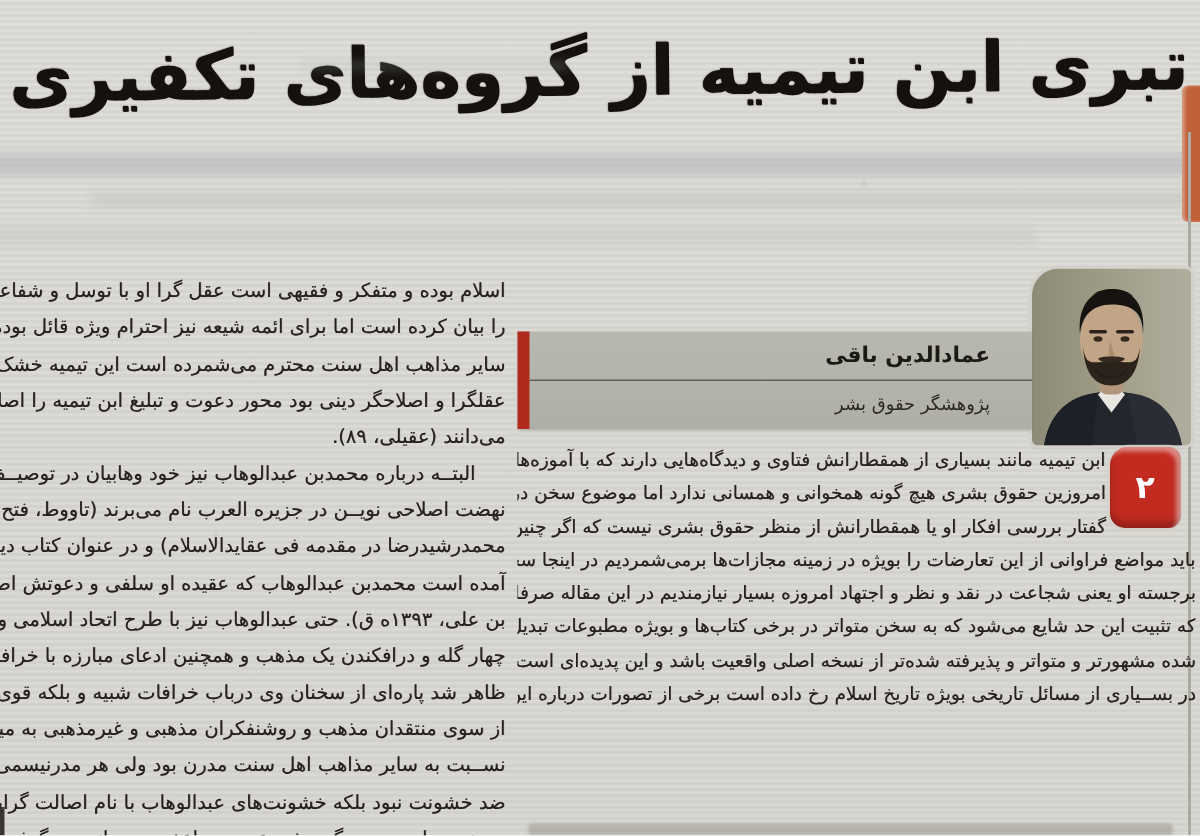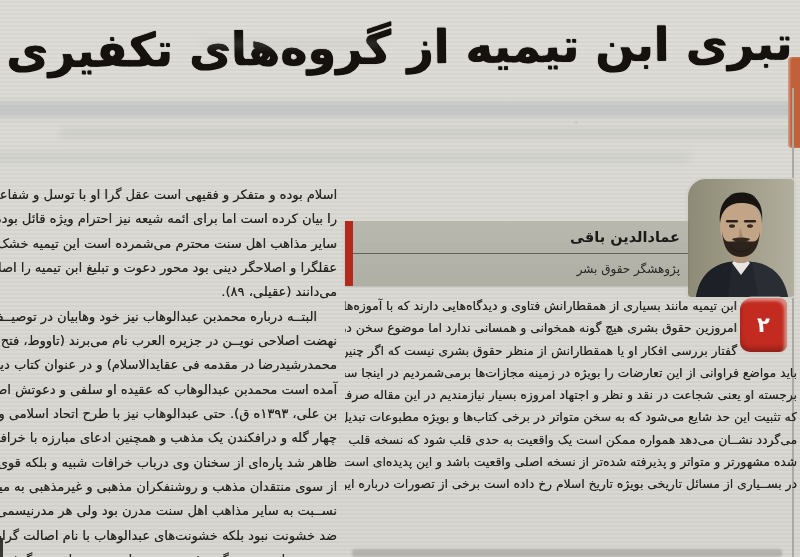"عمادالدین باقی" #plate .row { padding-right: 8px -> 28px }
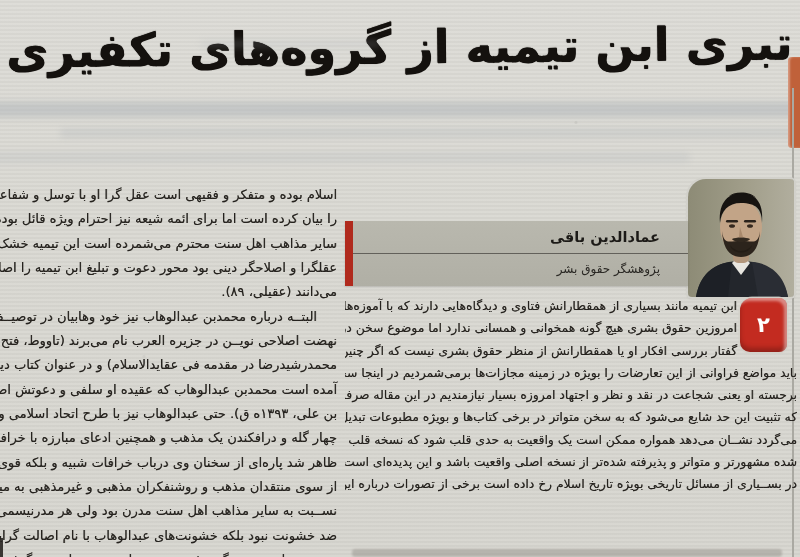"می‌گردد نشــان می‌دهد همواره ممکن" div.tline { html: <div>می‌گردد نشــان می‌دهد همواره ممکن است یک واقعیت به حدی قلب شود که نسخه قلب</div> -> none }
